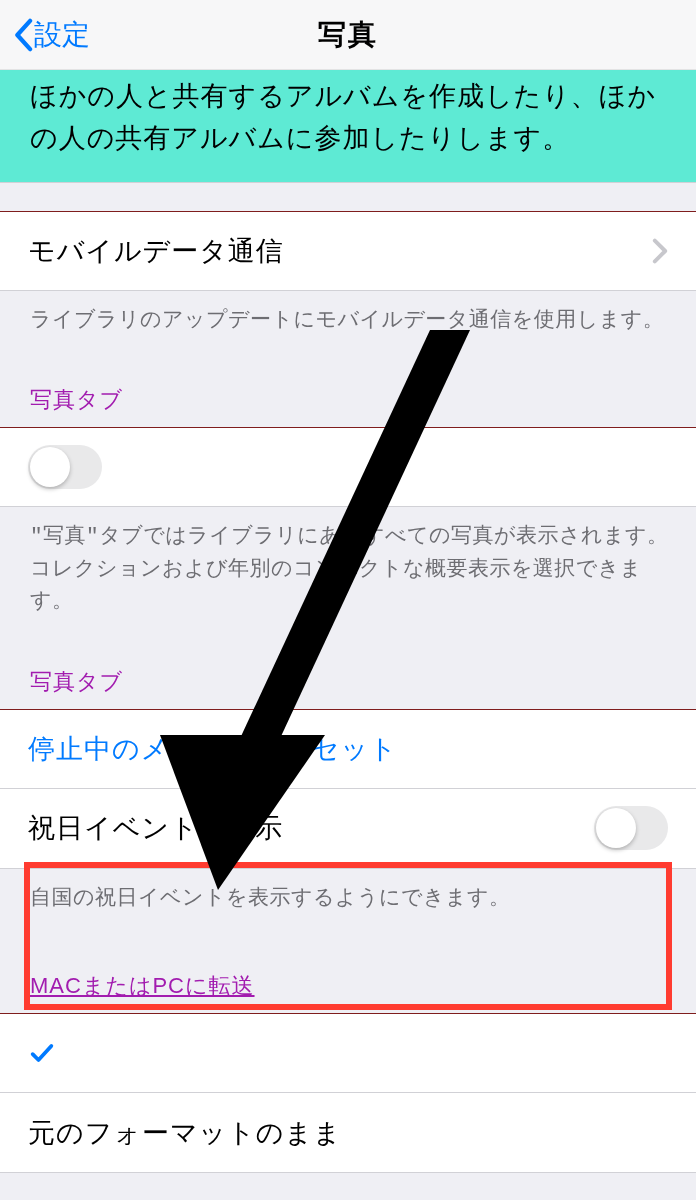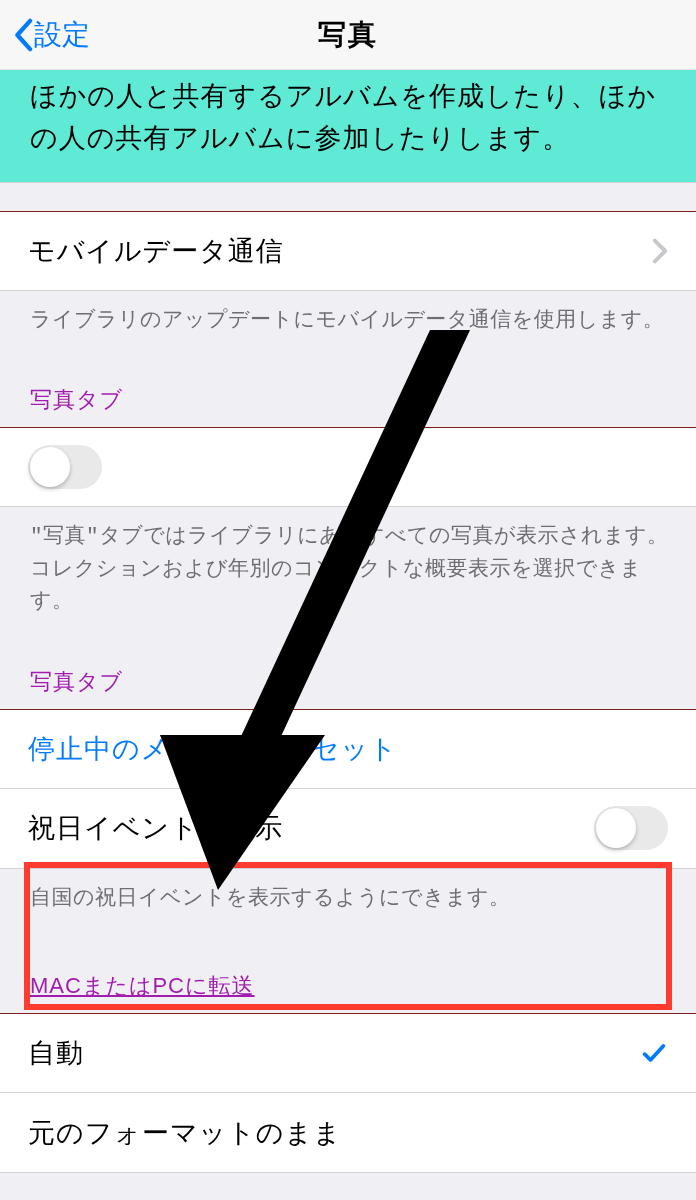"自動" span.cell-label { html: <span>自動</span> -> none }
